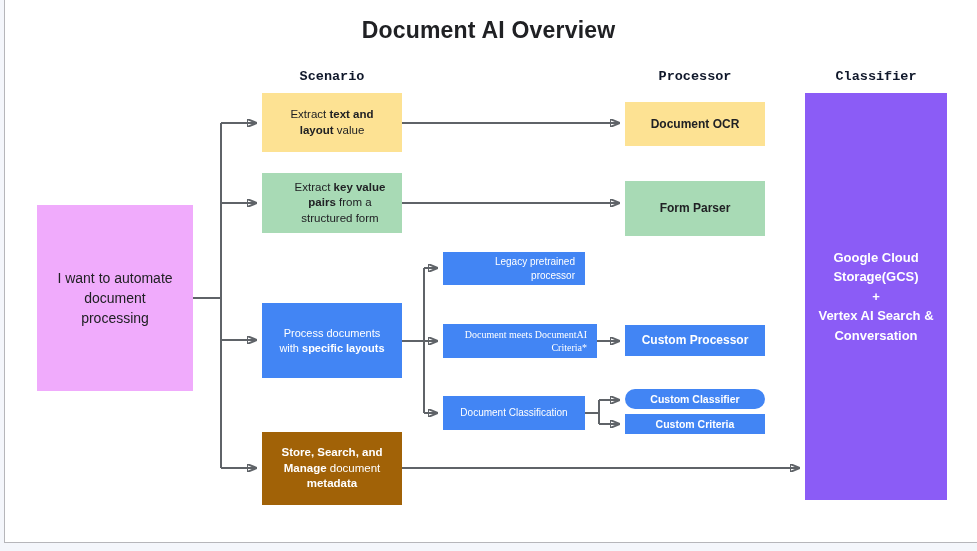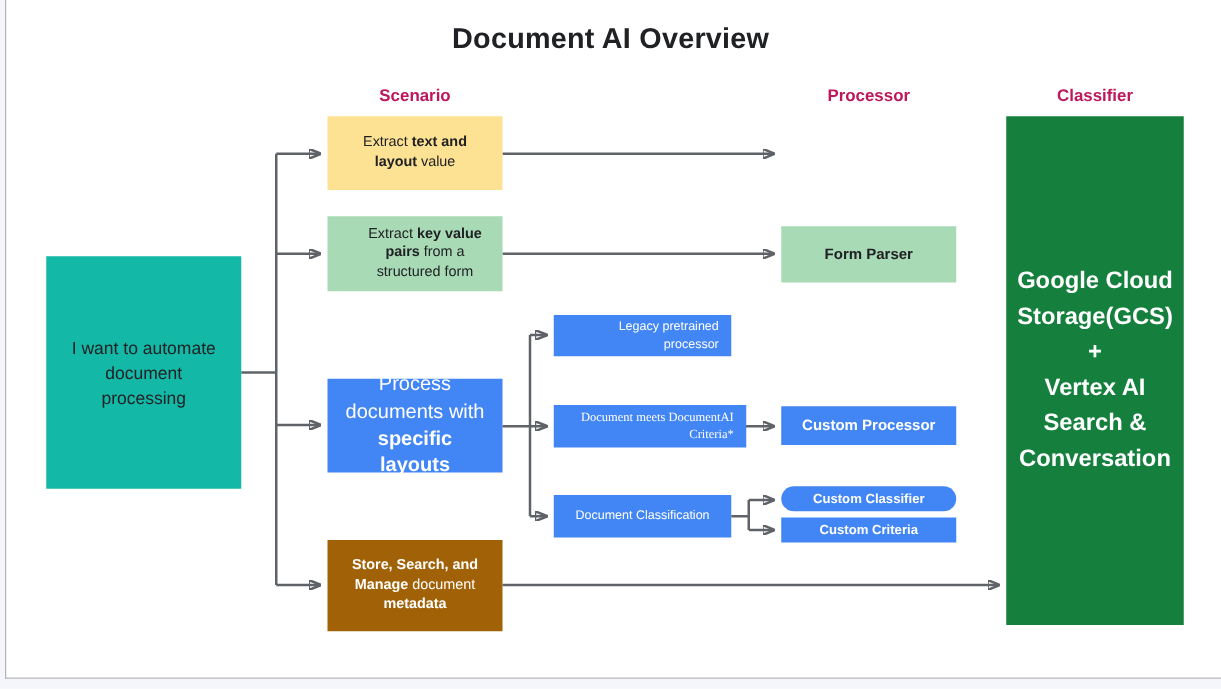"Scenario" .hdr { color: #be185d -> #0f172a; font-family: none -> Liberation Mono, monospace }
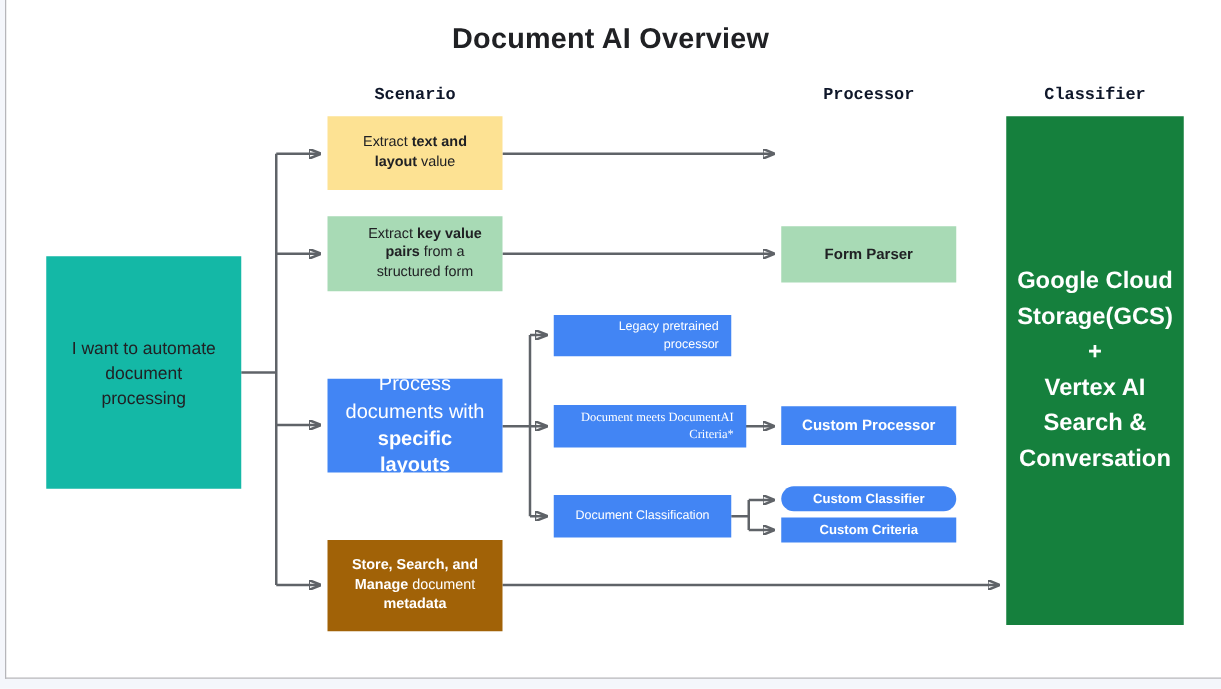"Document OCR" div.bx { html: none -> <div> <span>Document OCR</span> </div> }
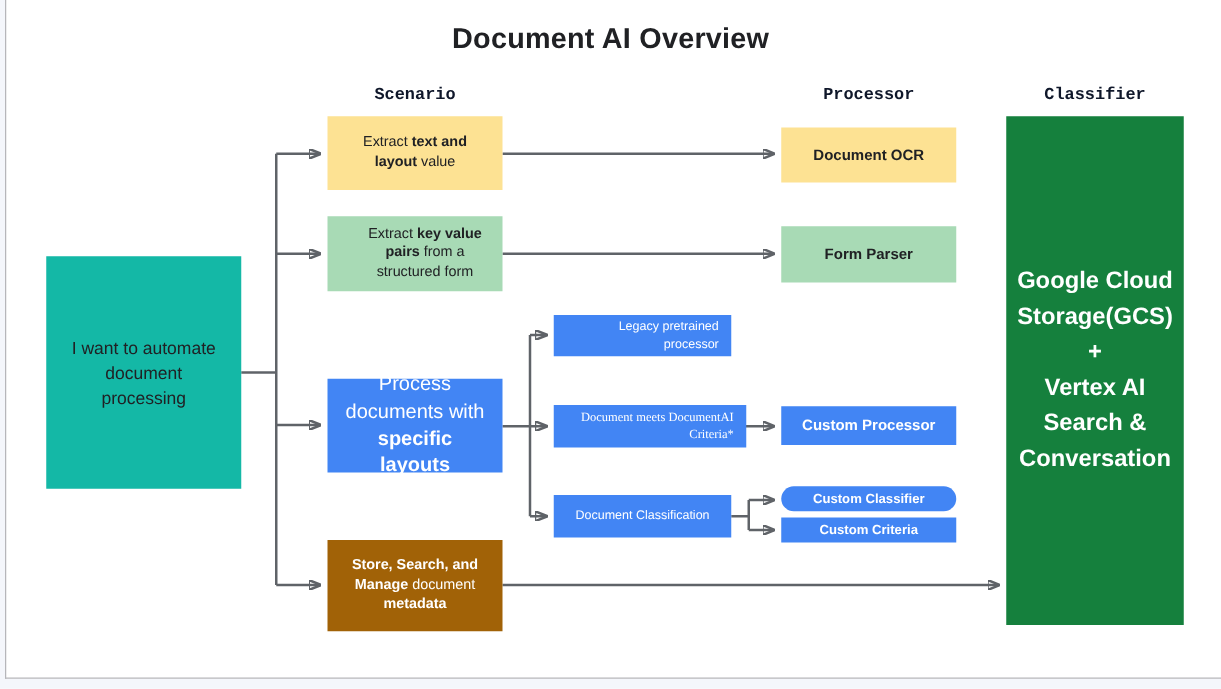"Form Parser" div.bx { height: 45px -> 55px }
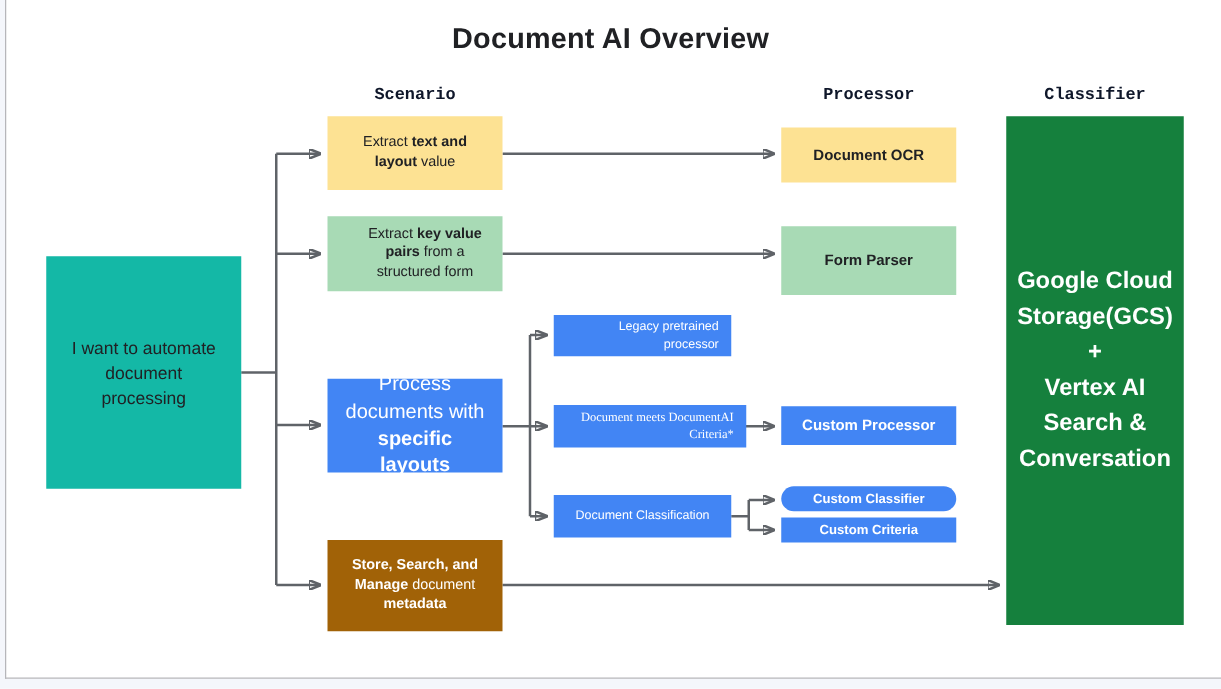"Google Cloud Storage(GCS)" .repo { background: #15803d -> #8b5cf6; font-size: 19px -> 13px }
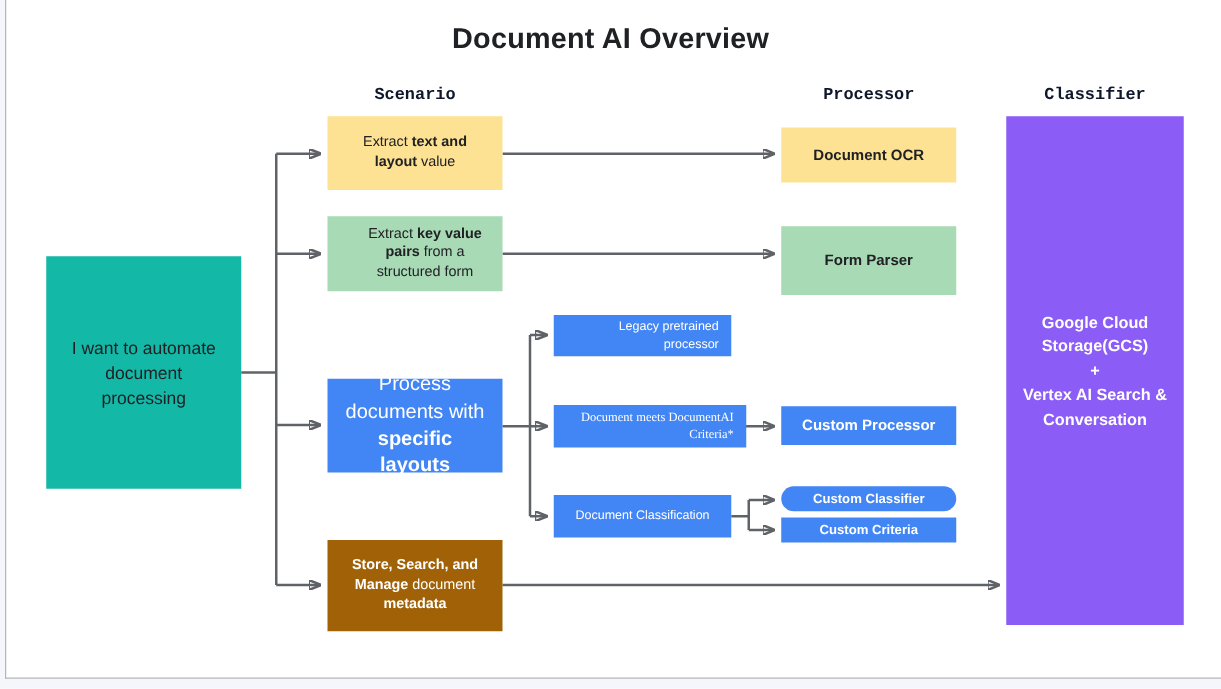"I want to automate document" .gray { background: #14b8a6 -> #f0abfc }
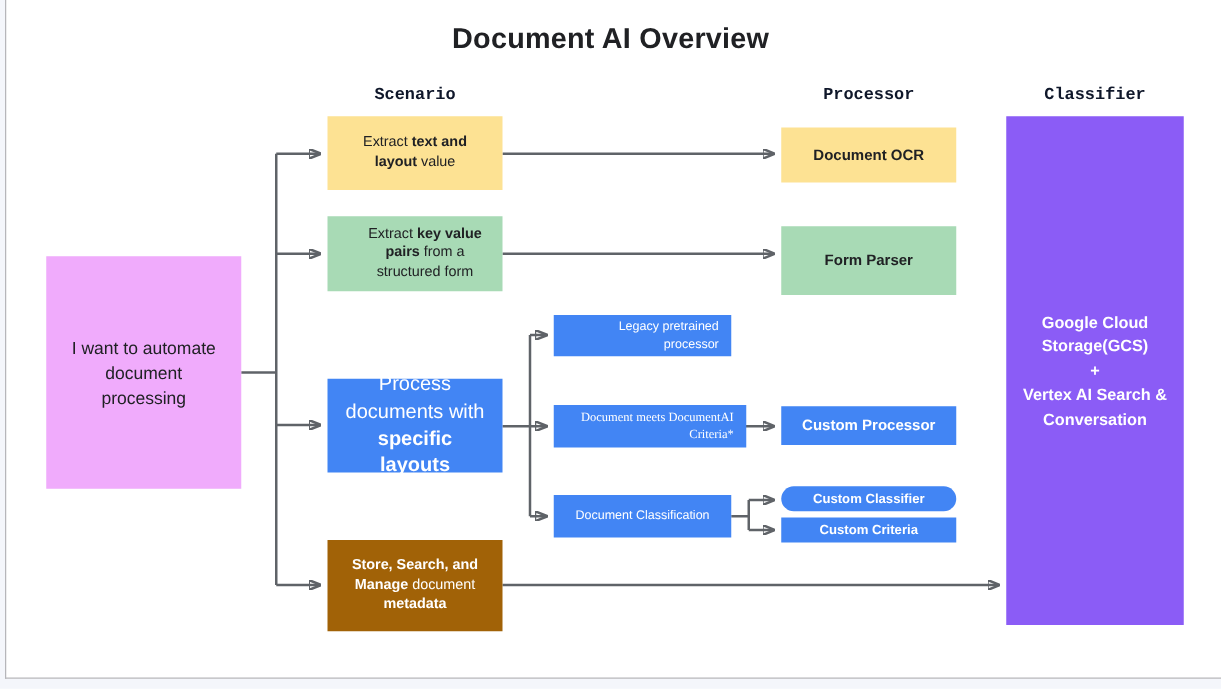"Process documents with specific layouts" .scen-blue { font-size: 16px -> 11px }
